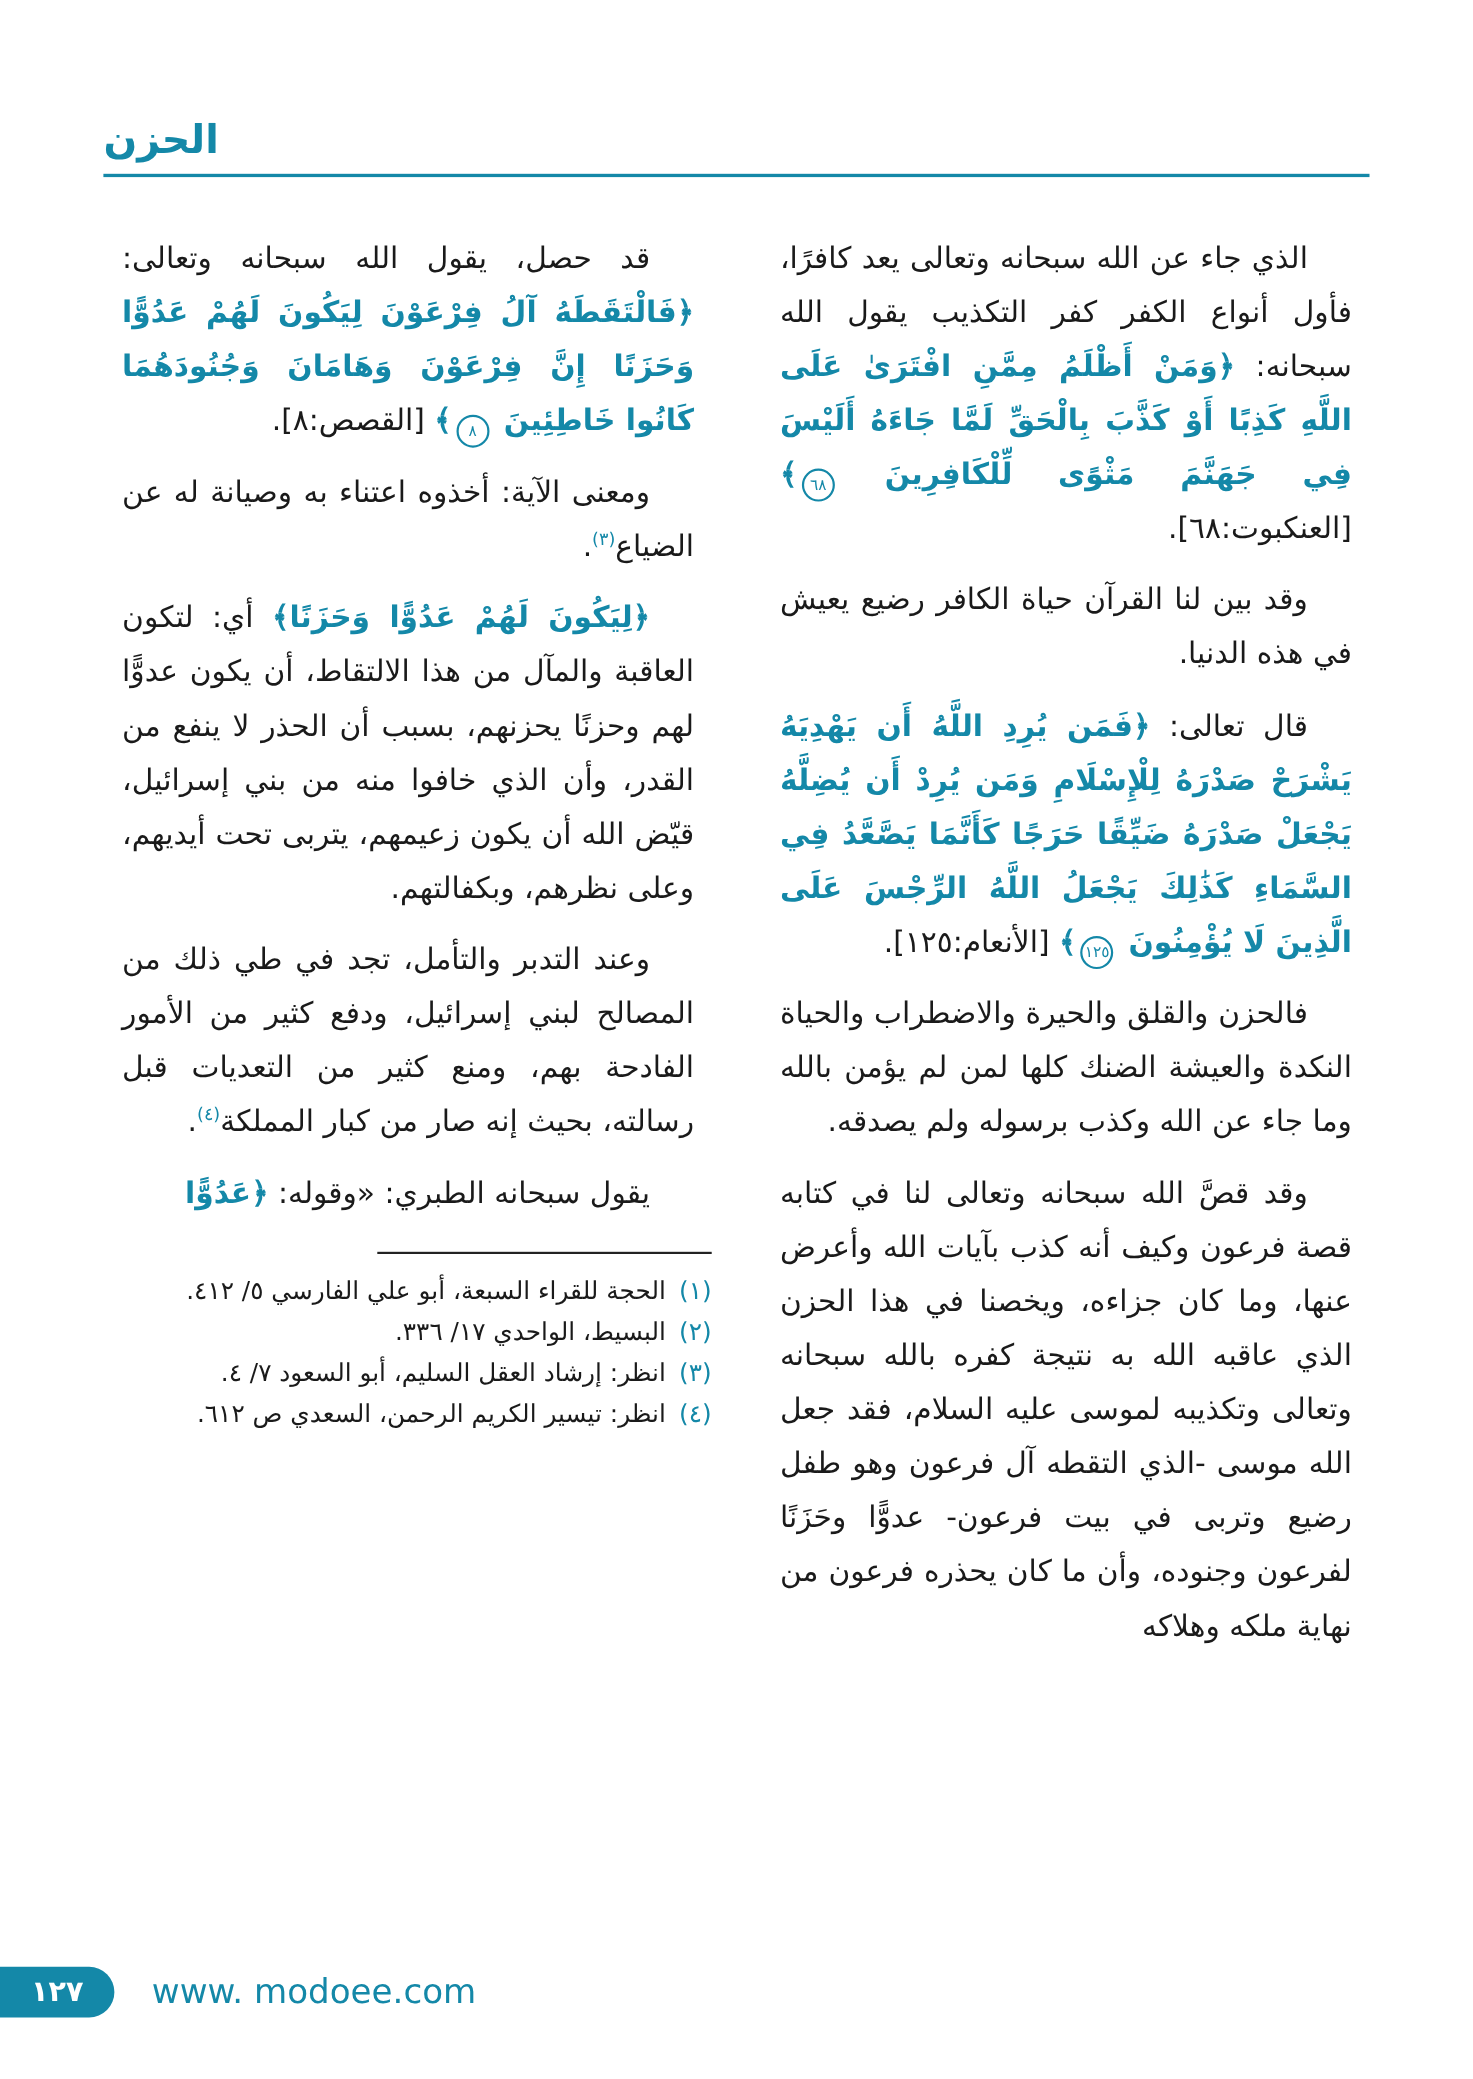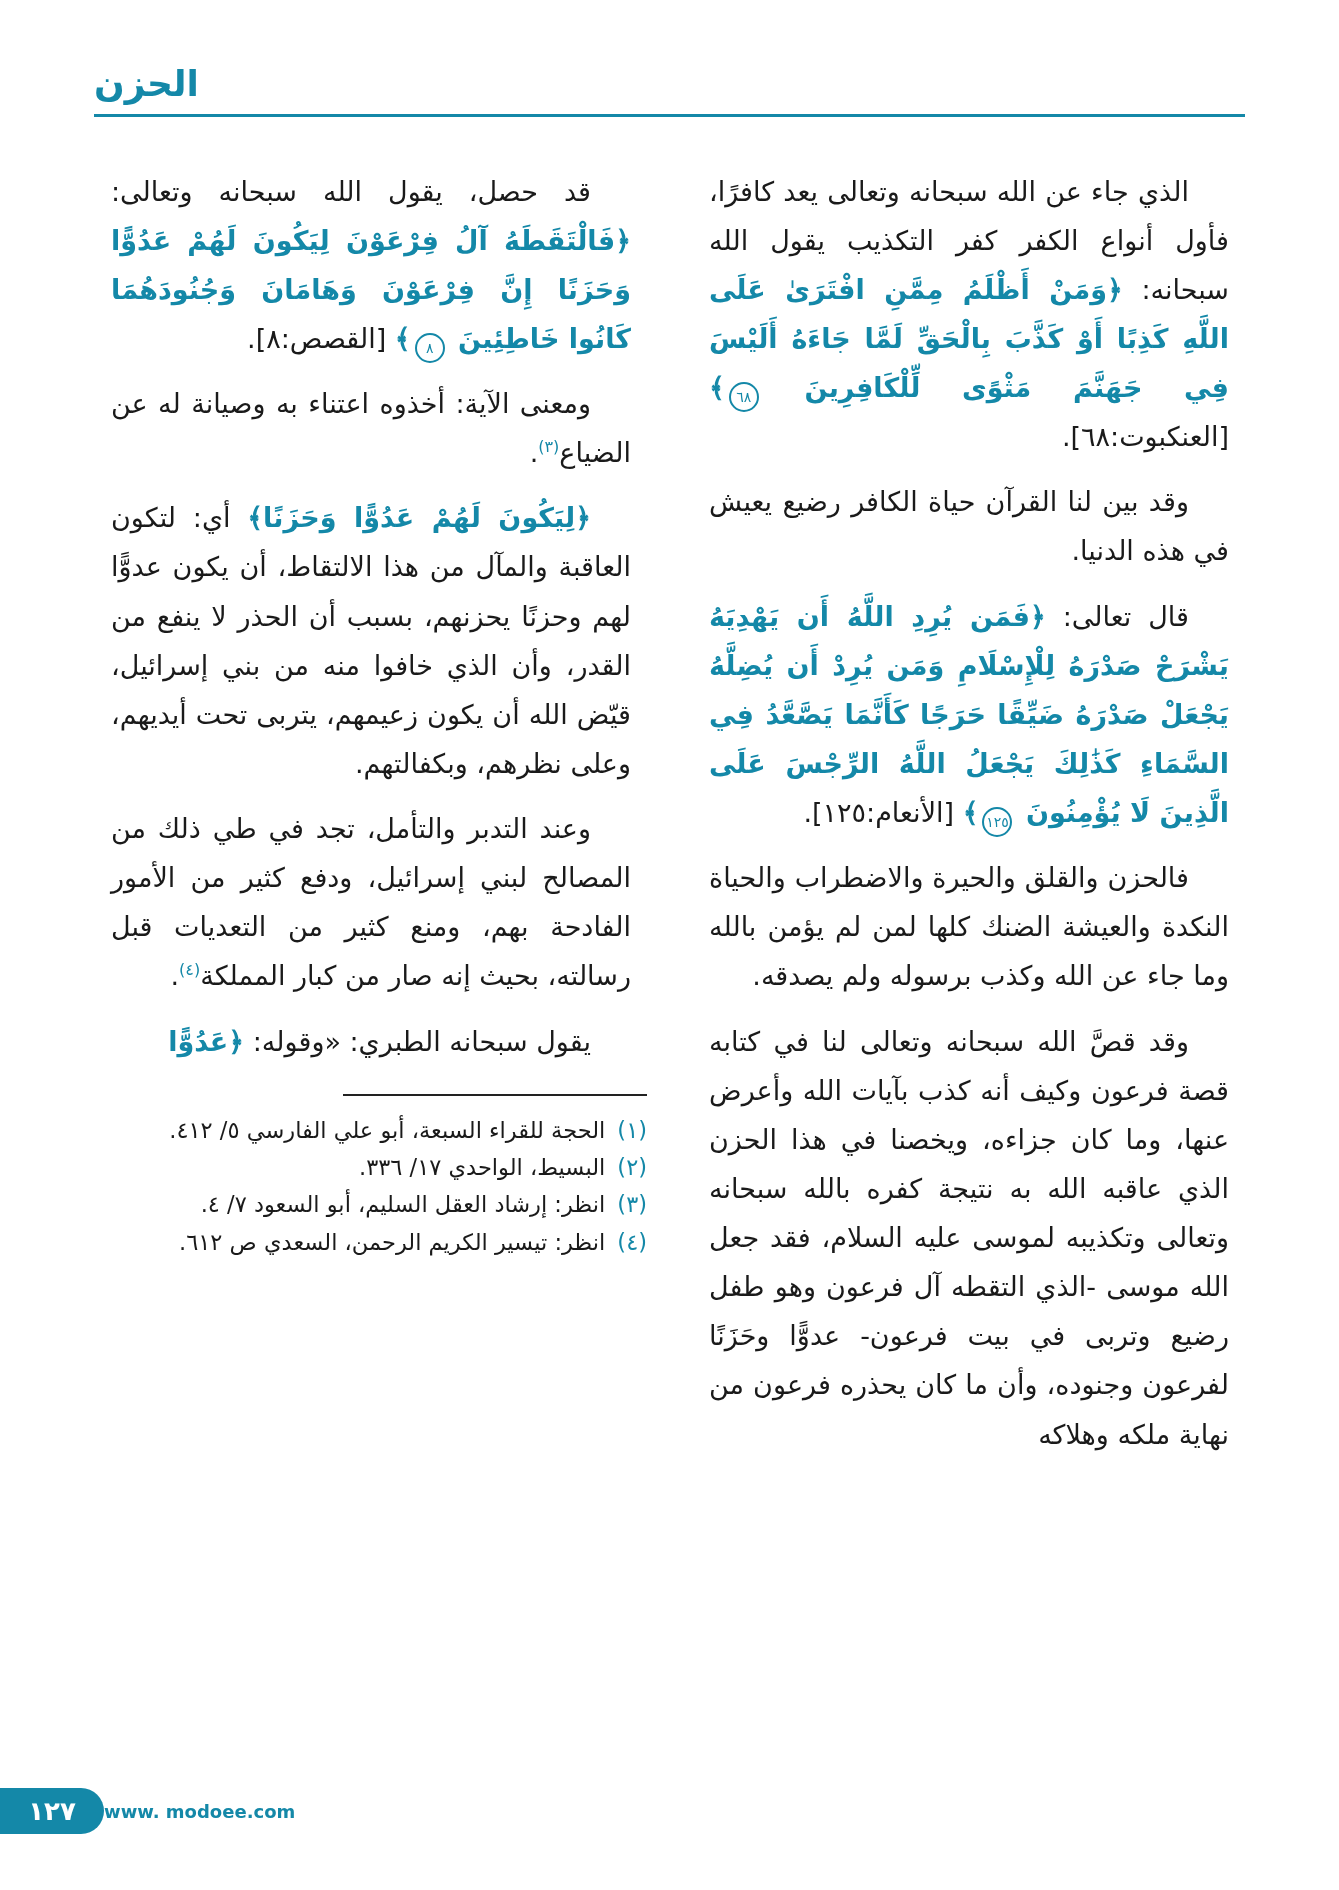"الحزن" .page-inner { padding: 64px 94px 0 94px -> 108px 94px 0 94px }
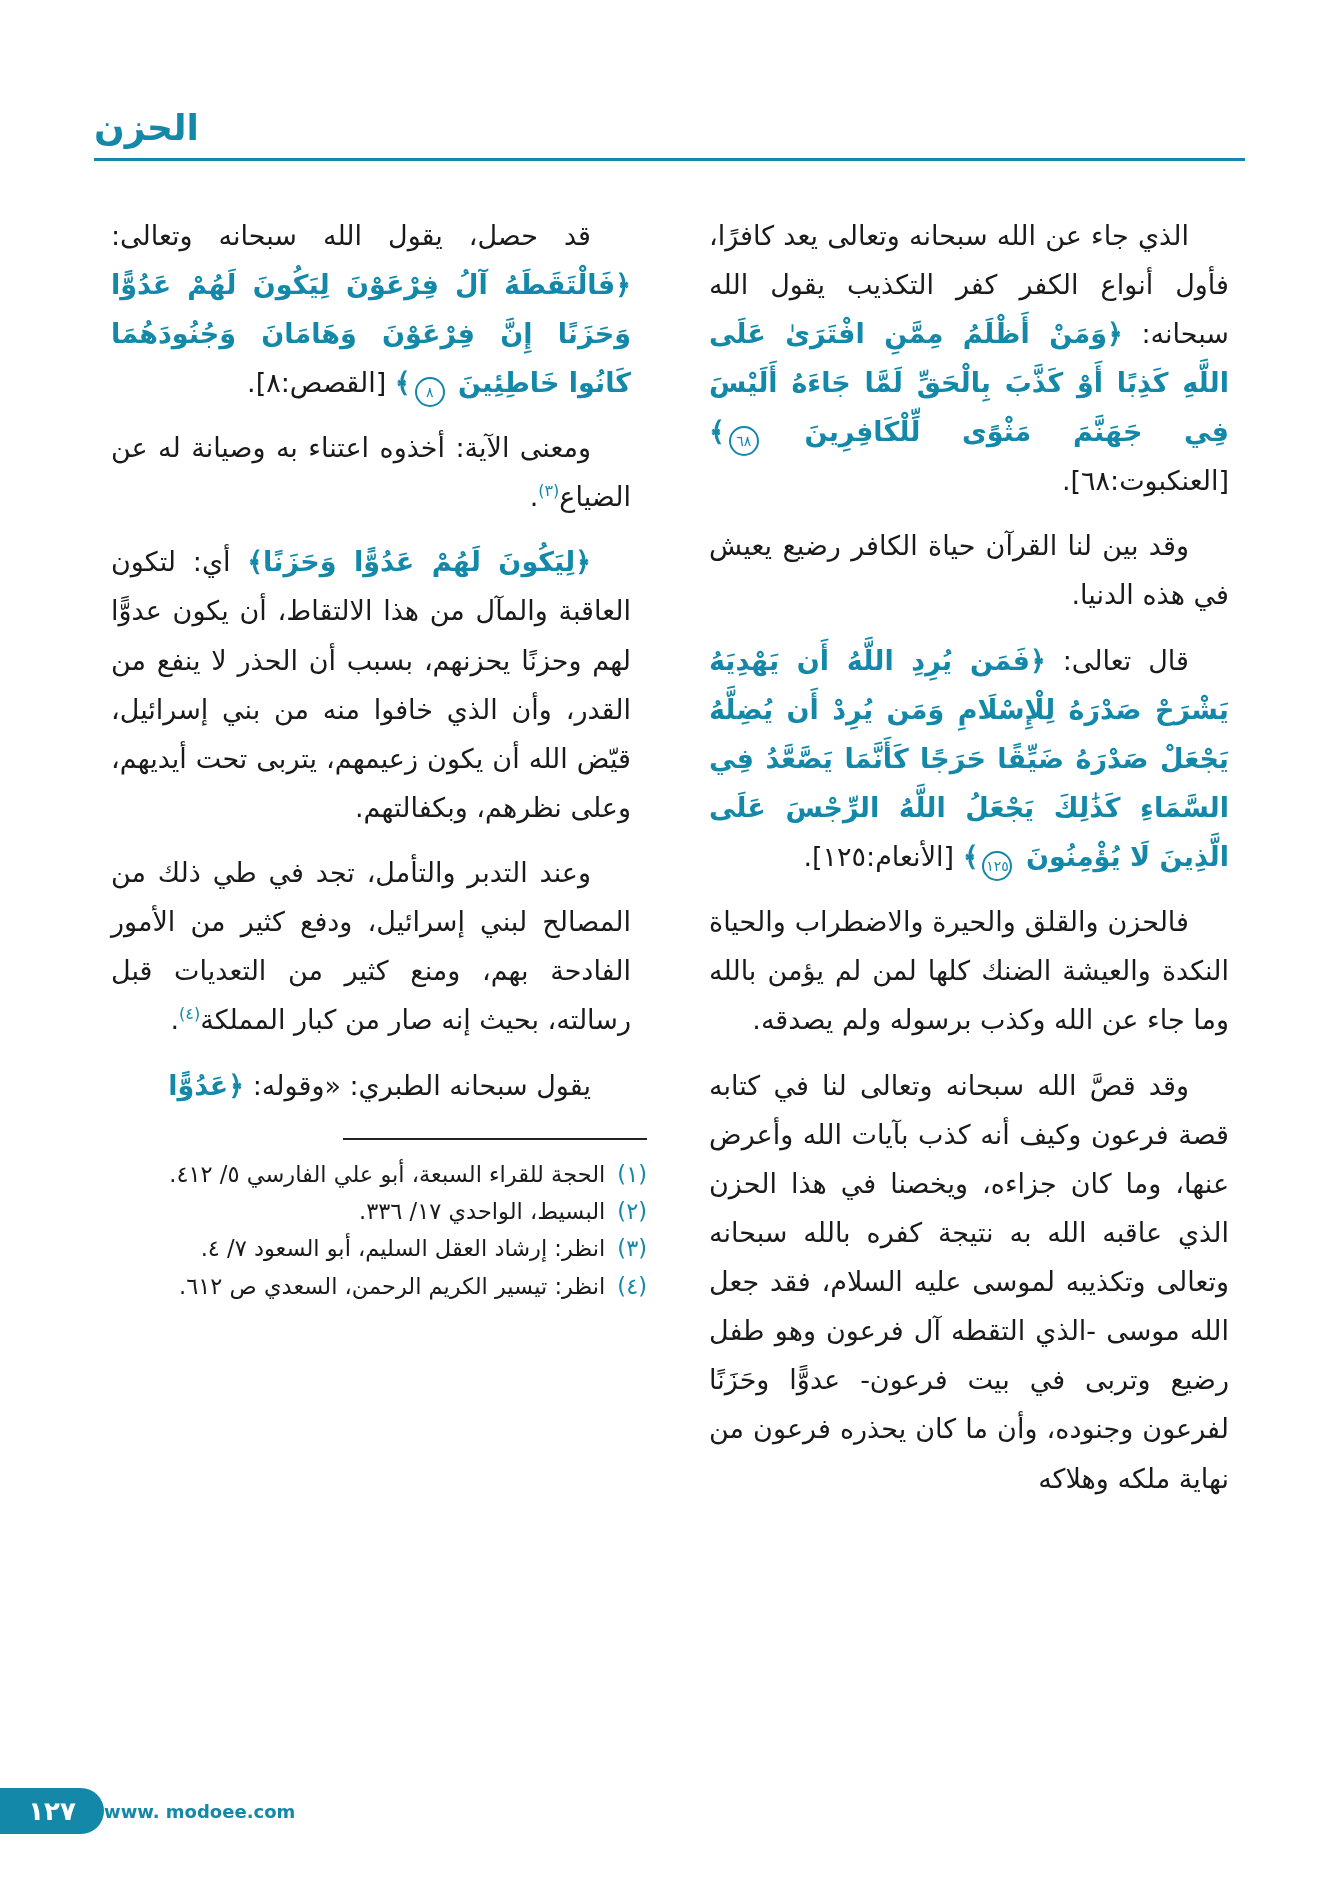"١٢٧" .footer { gap: none -> 34px }
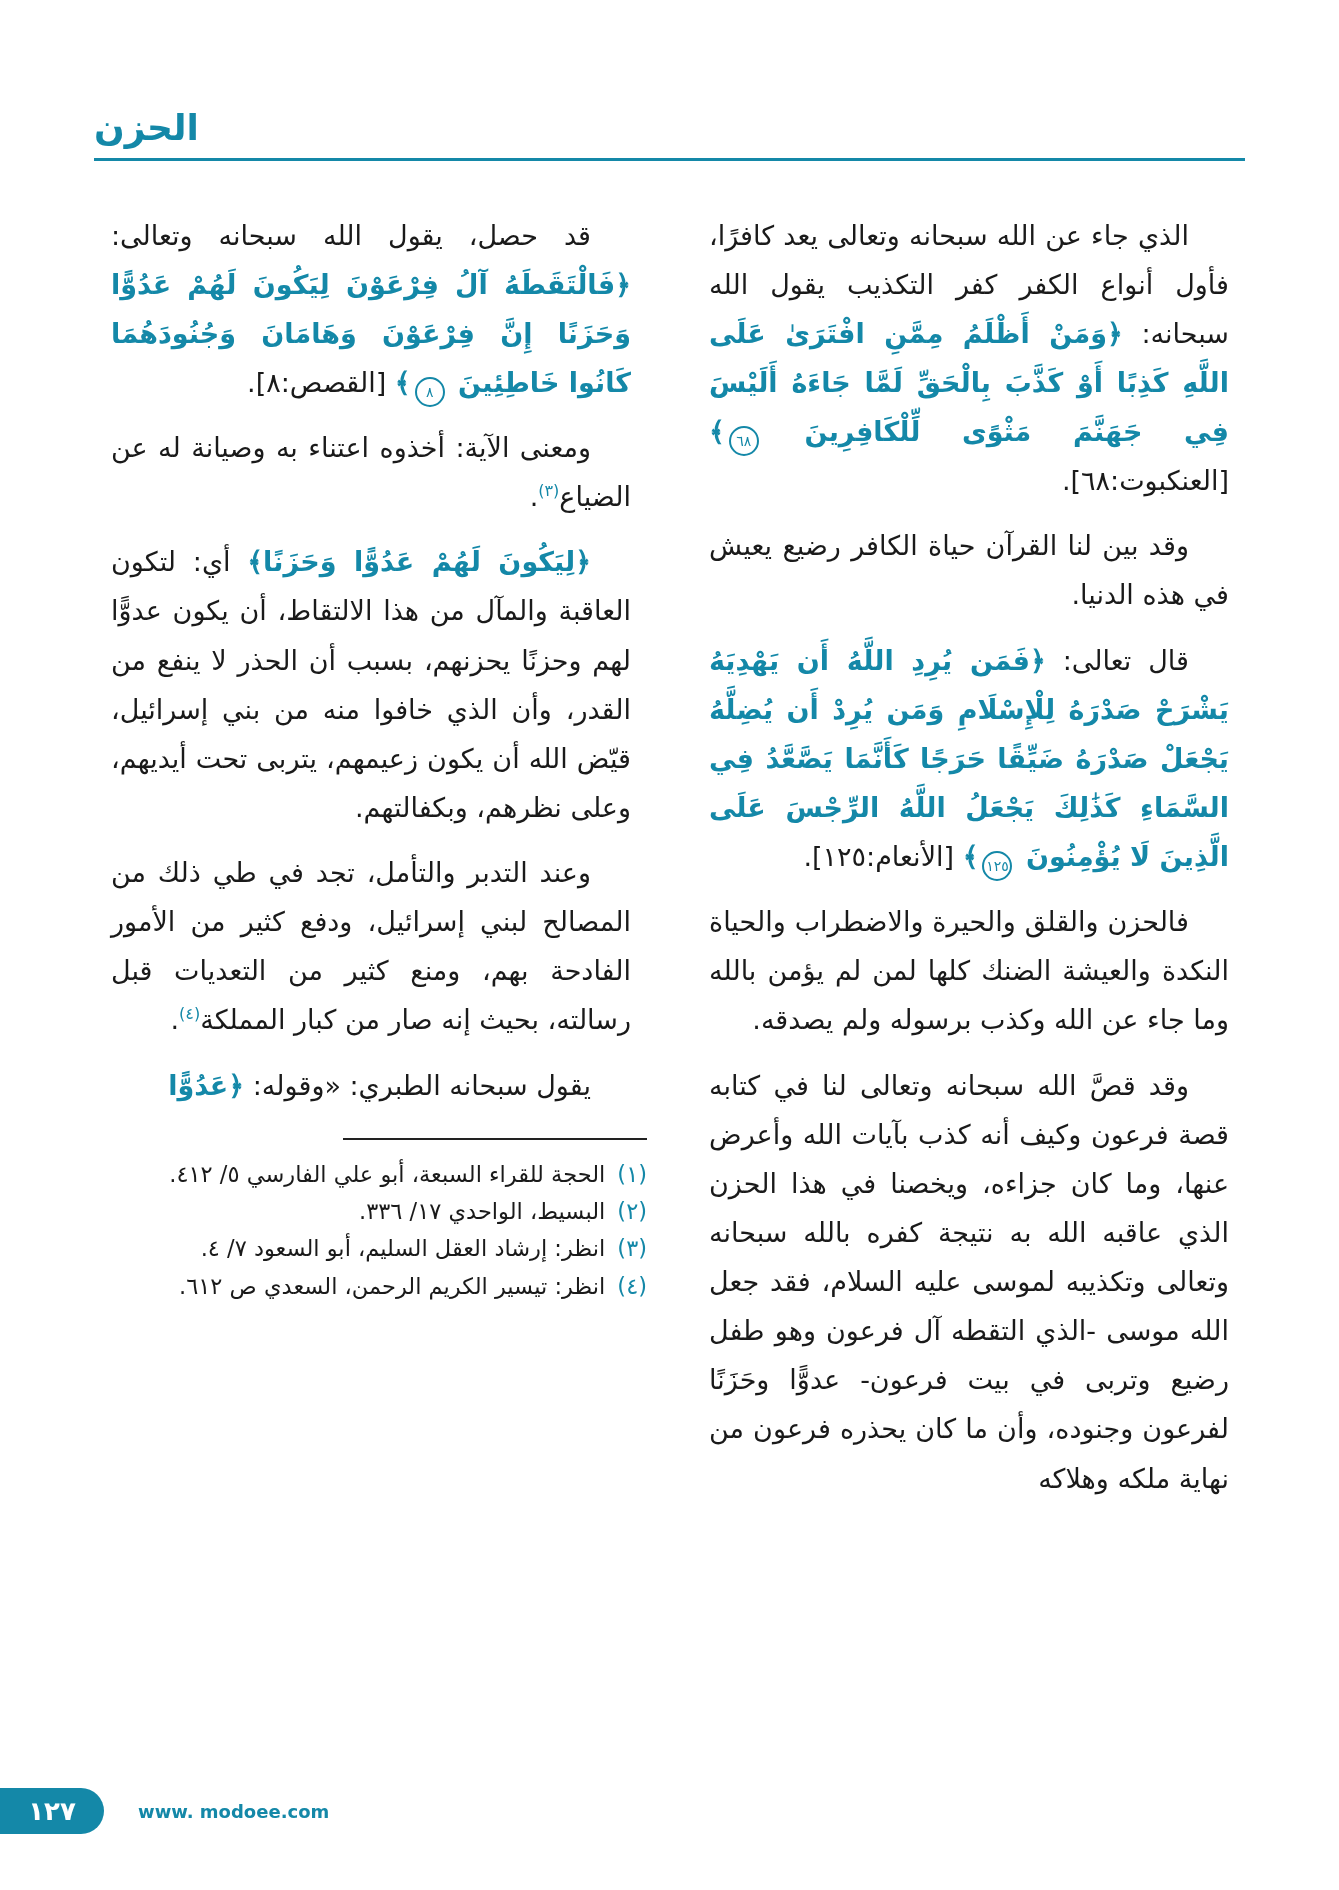"www. modoee.com" .site { font-size: 18px -> 31px; font-weight: bold -> normal }
